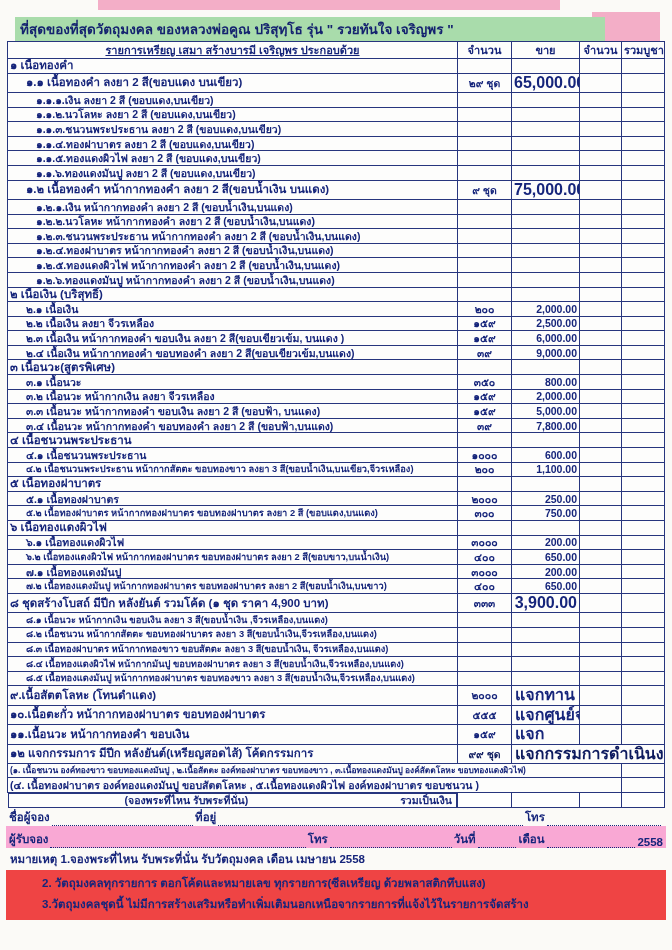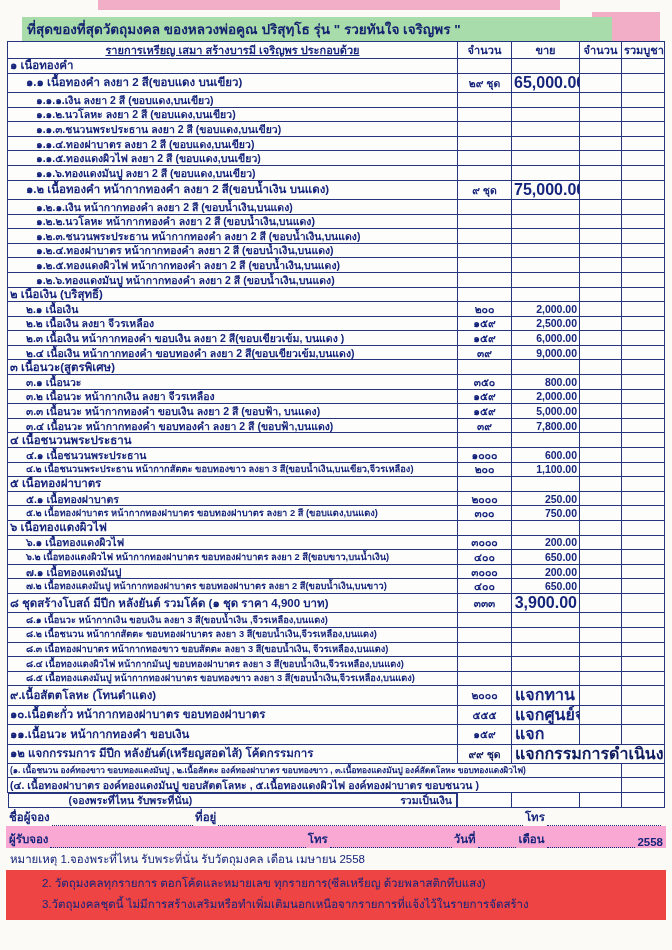"ที่สุดของที่สุดวัตถุมงคล ของหลวงพ่อคูณ" .title-bar { left: 22px -> 15px }
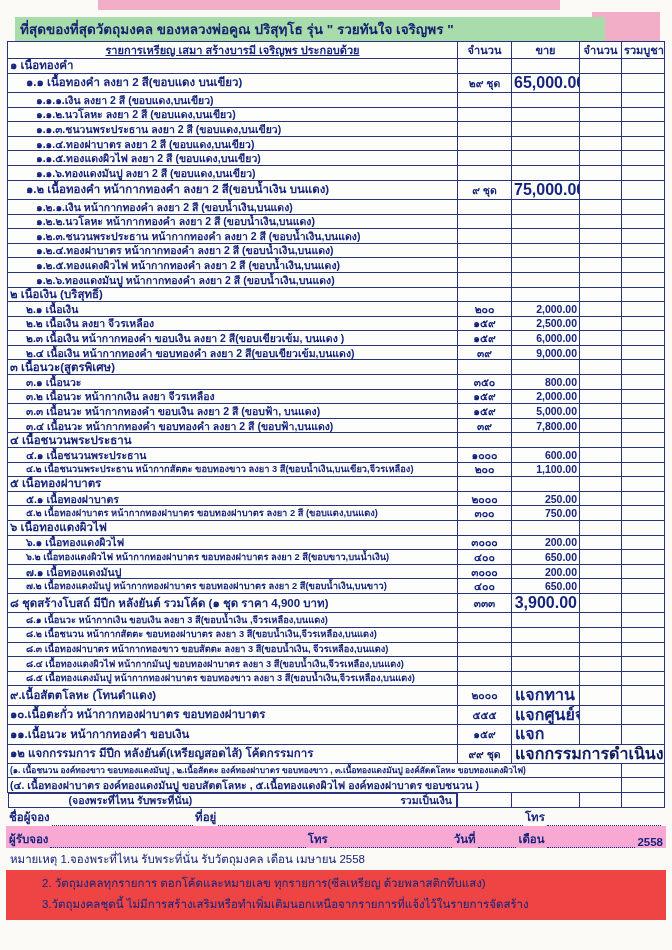"(จองพระที่ไหน รับพระที่นั่น)" .fo-l { margin-left: 56px -> 112px }
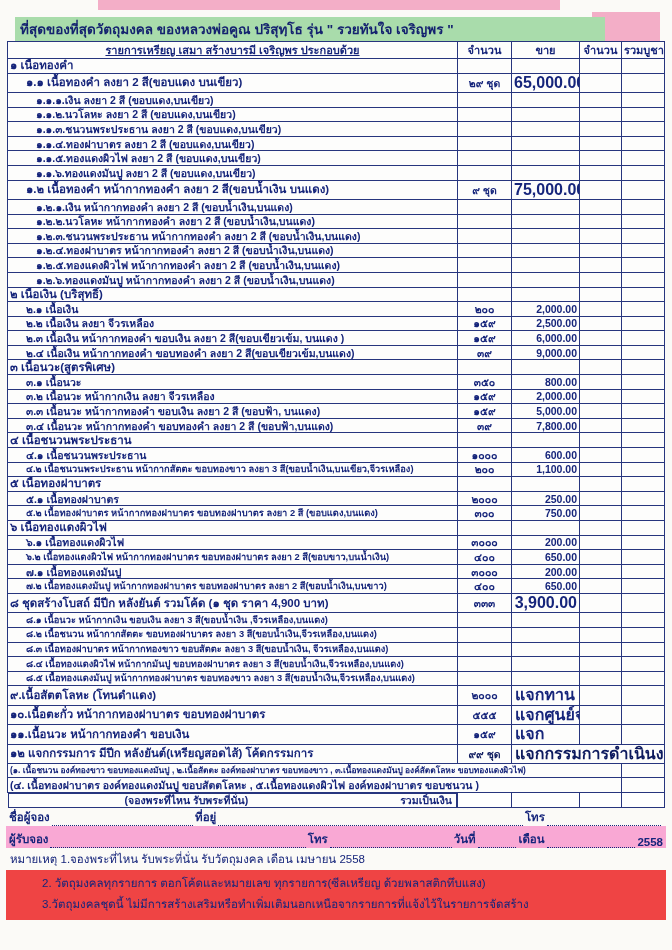"หมายเหตุ 1.จองพระที่ไหน รับพระที่นั่น" .note-line { font-weight: normal -> bold }
